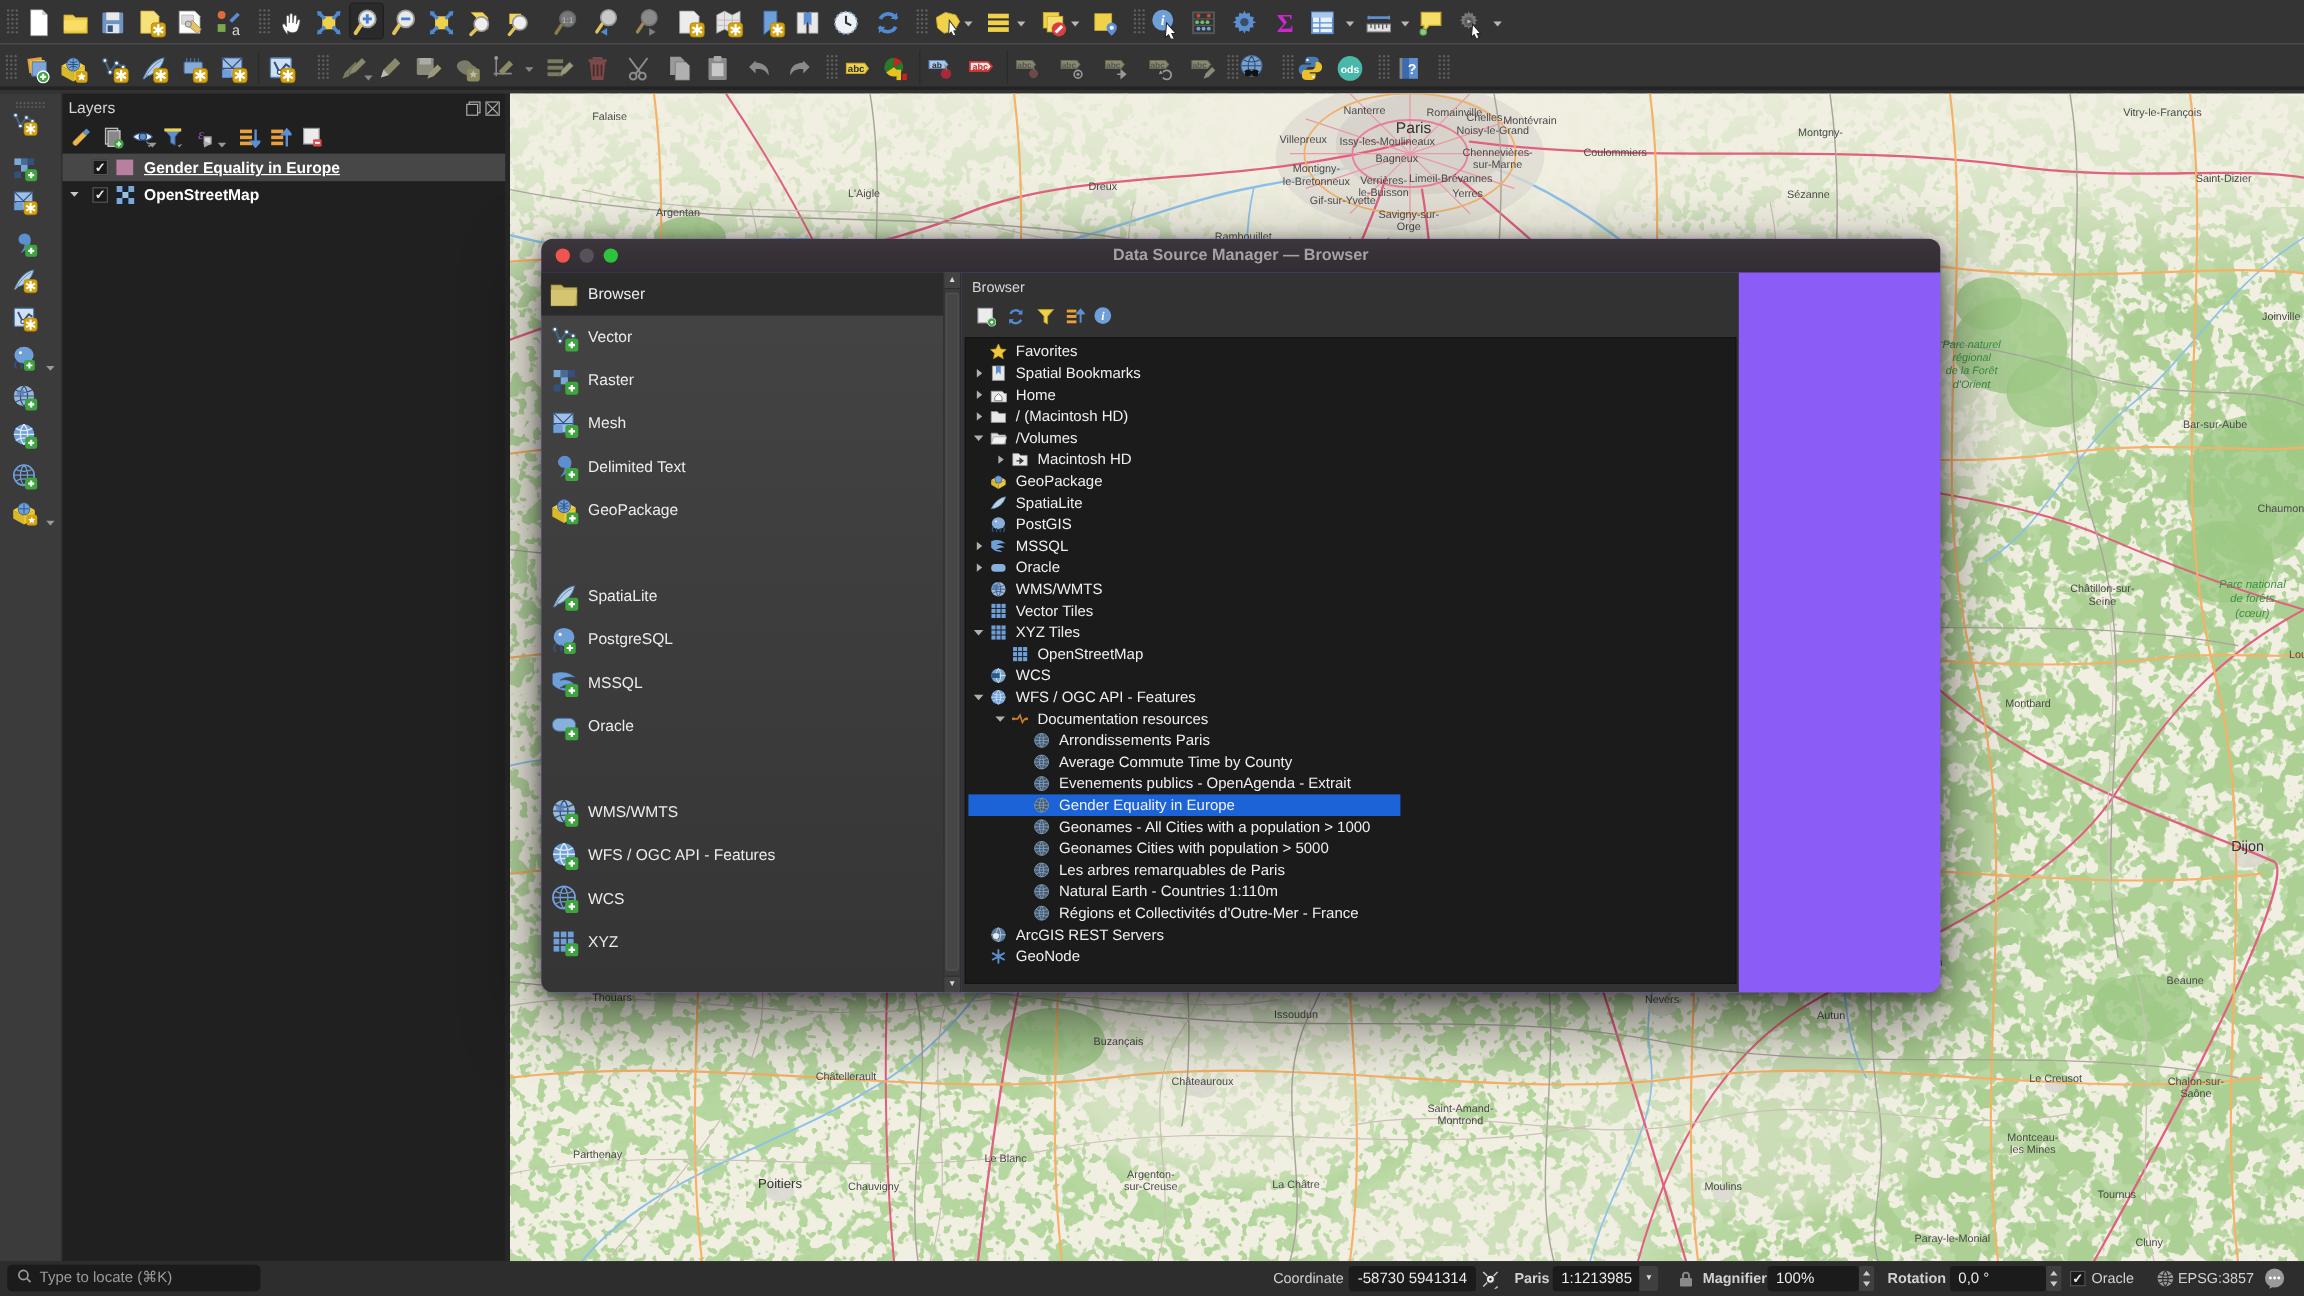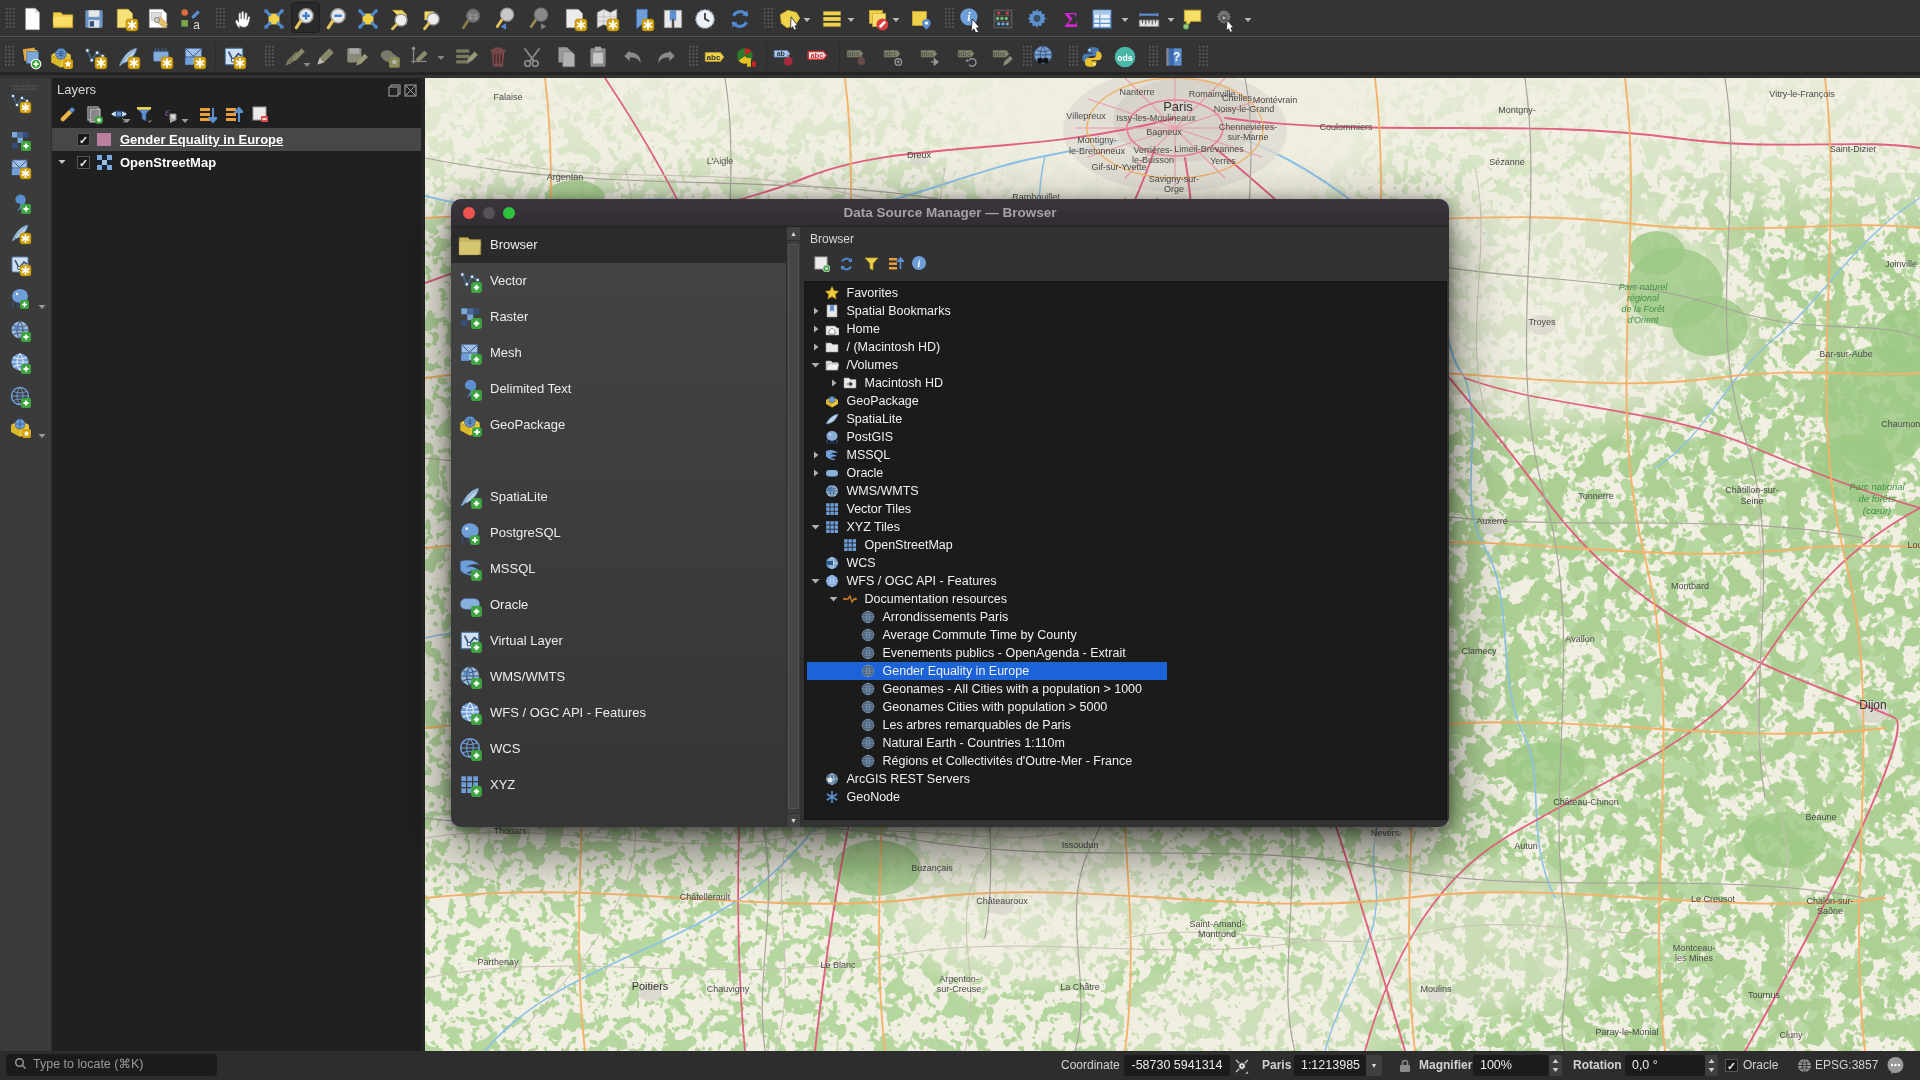"Data Source Manager — Browser" #dialog { width: 998px -> 1166px }
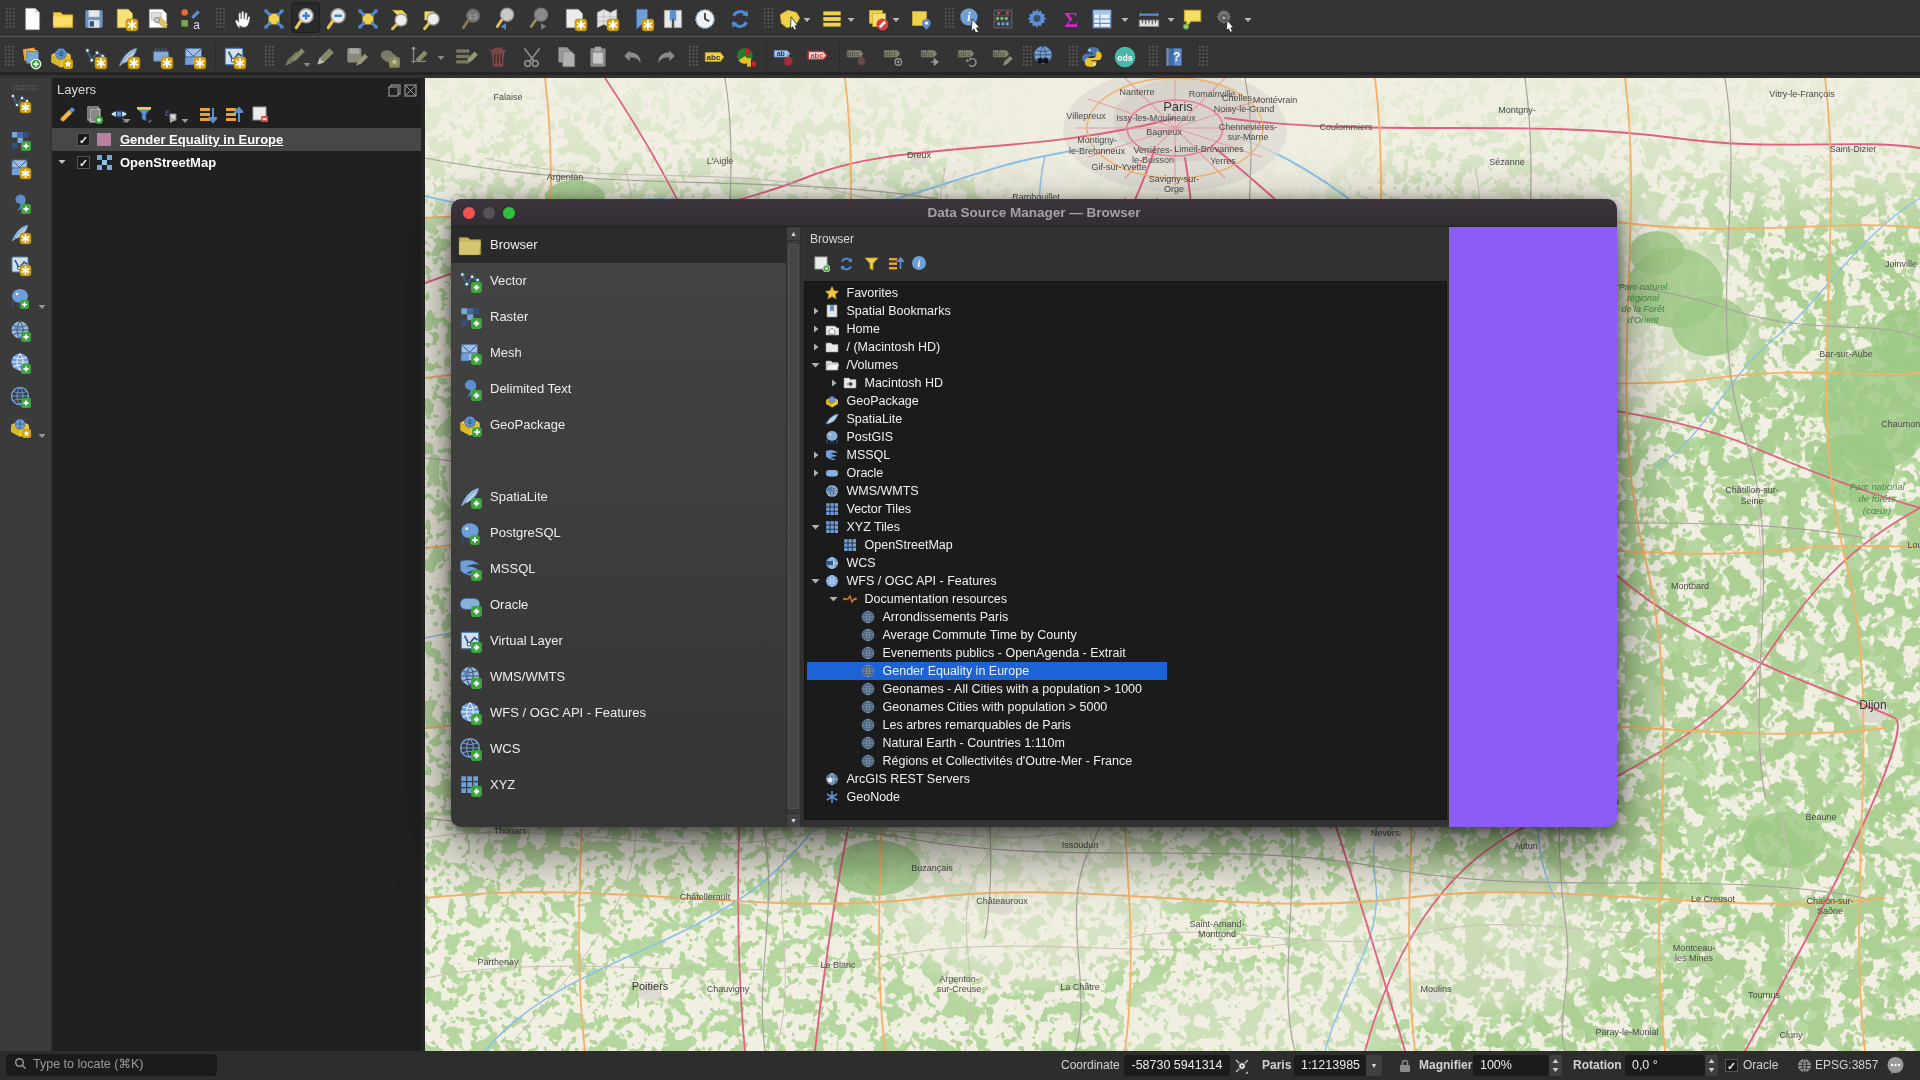"Virtual Layer" div.dlrow { html: <div> <svg> <rect></rect> <path></path> <circle></circle> <rect></rect> <path></path> </svg> <div>Virtual Layer</div> </div> -> none }
